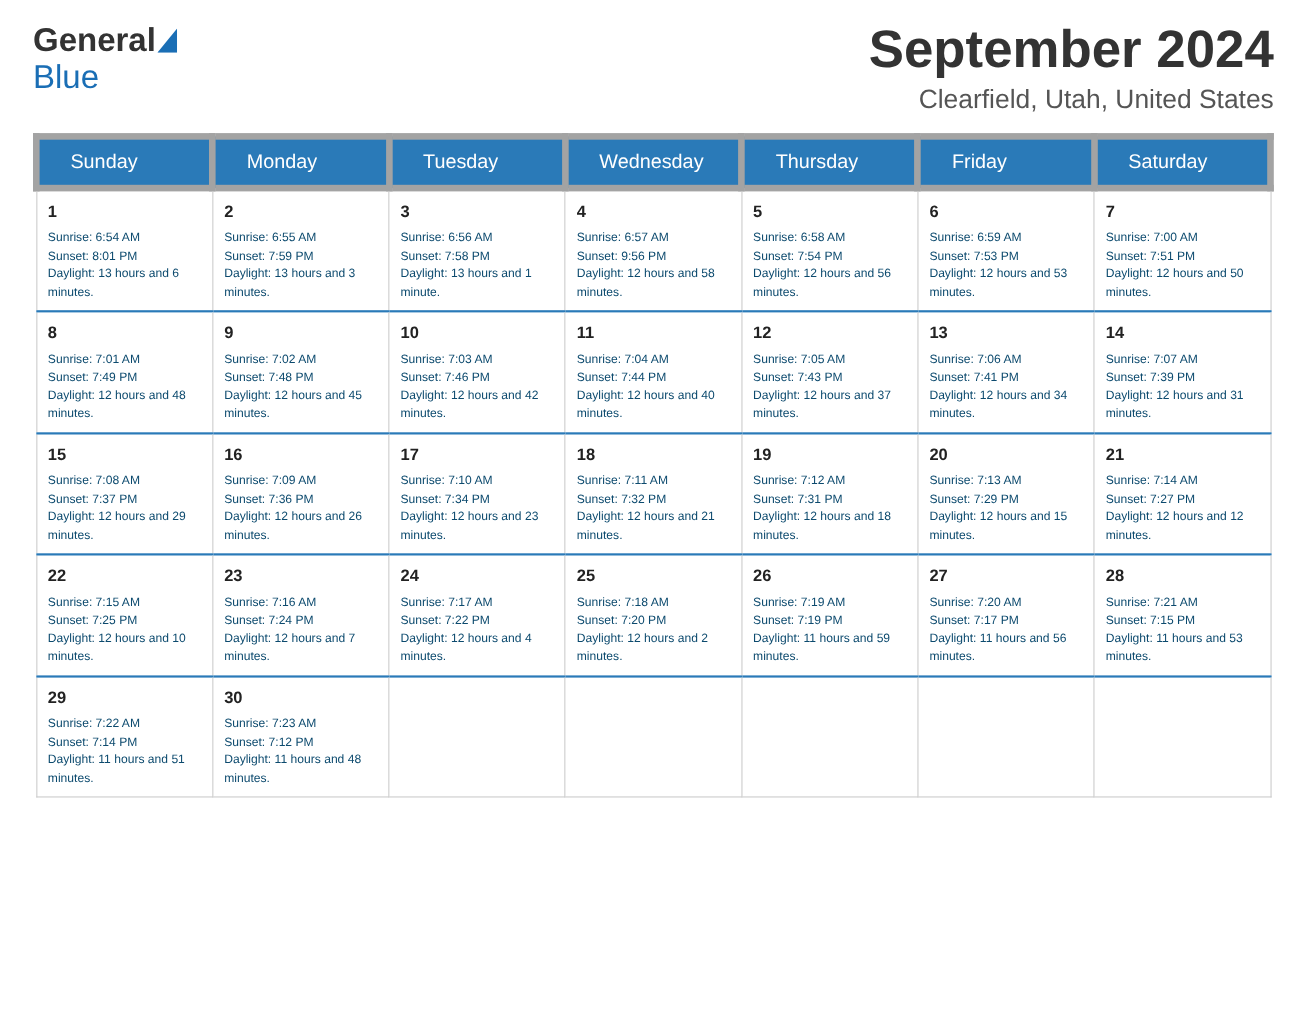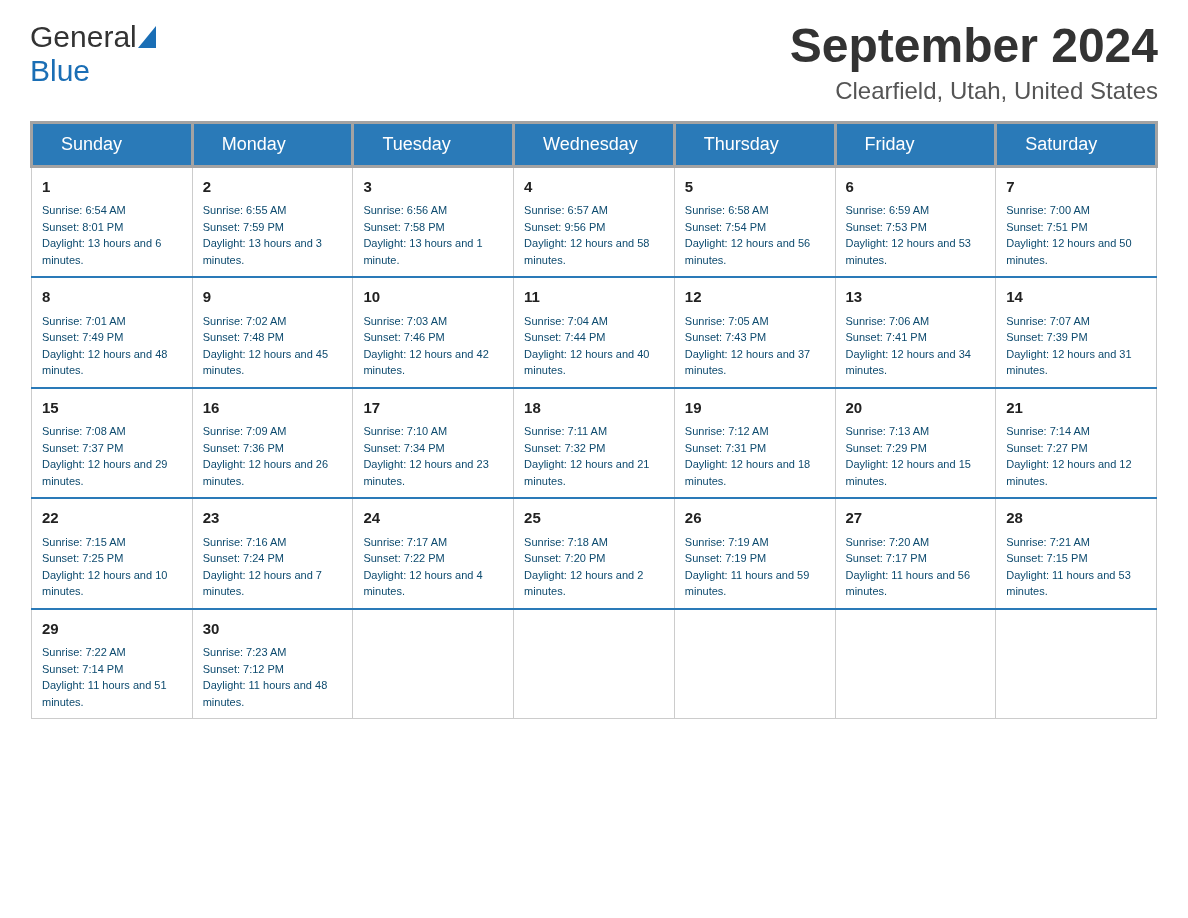"General" .logo-general { font-weight: normal -> bold }
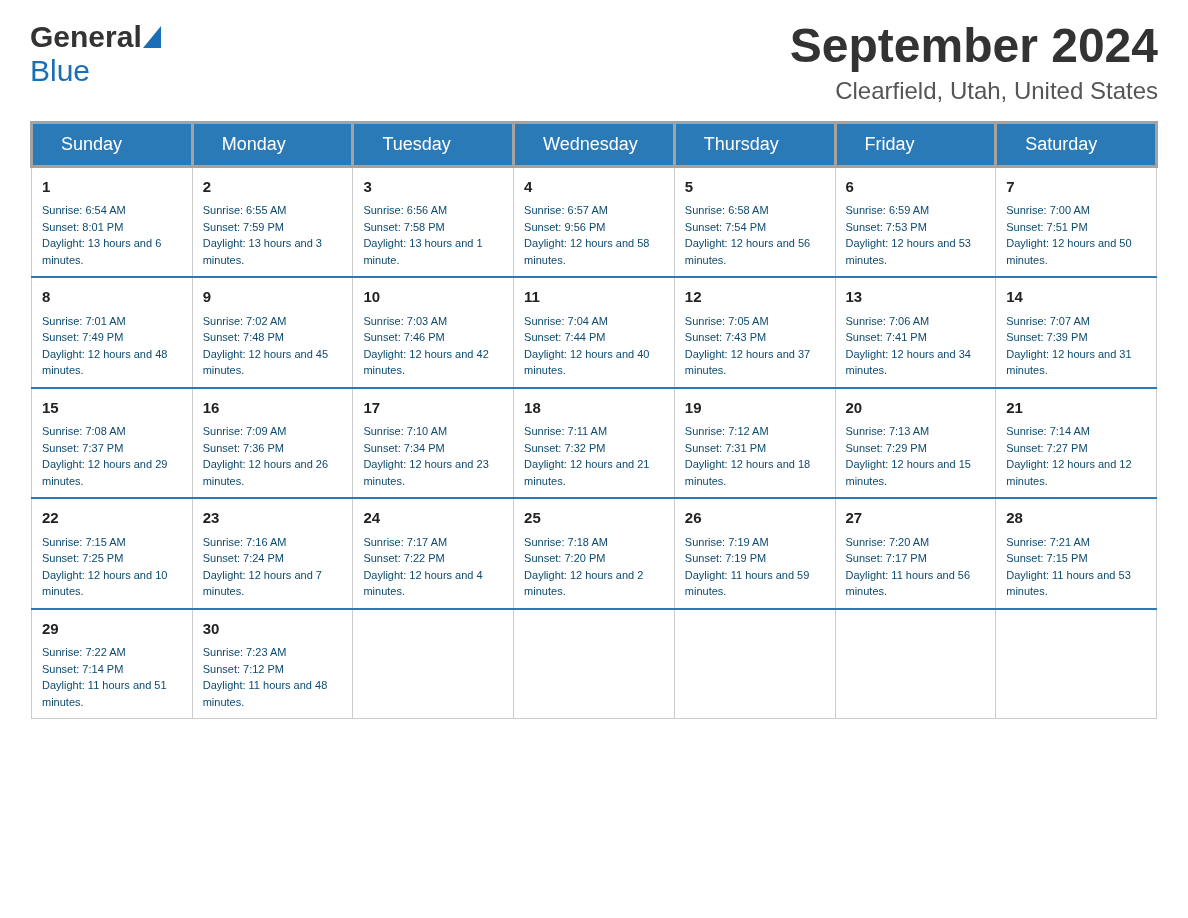"Sunday" .calendar-table th { border: 3px solid #a3a3a3 -> 6px solid #a3a3a3 }
